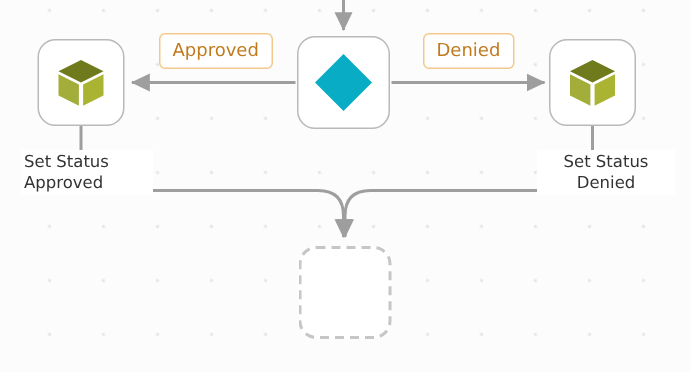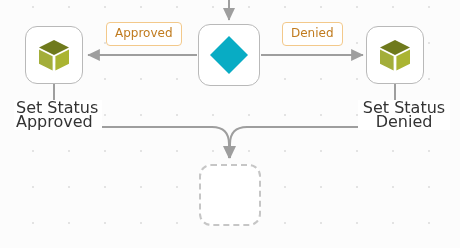"Set Status" .node-label { font-size: 16px -> 11px }
